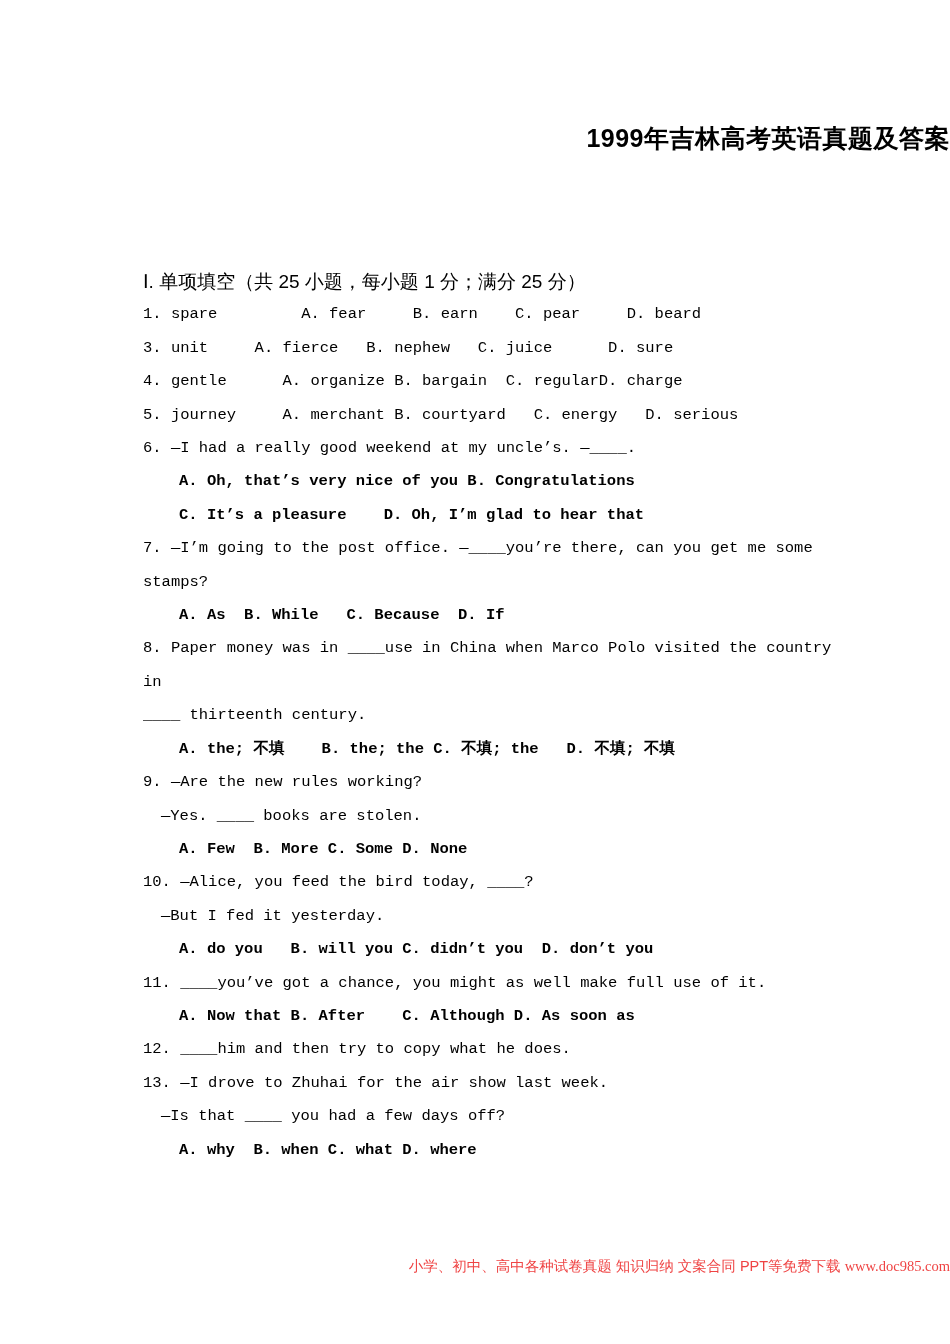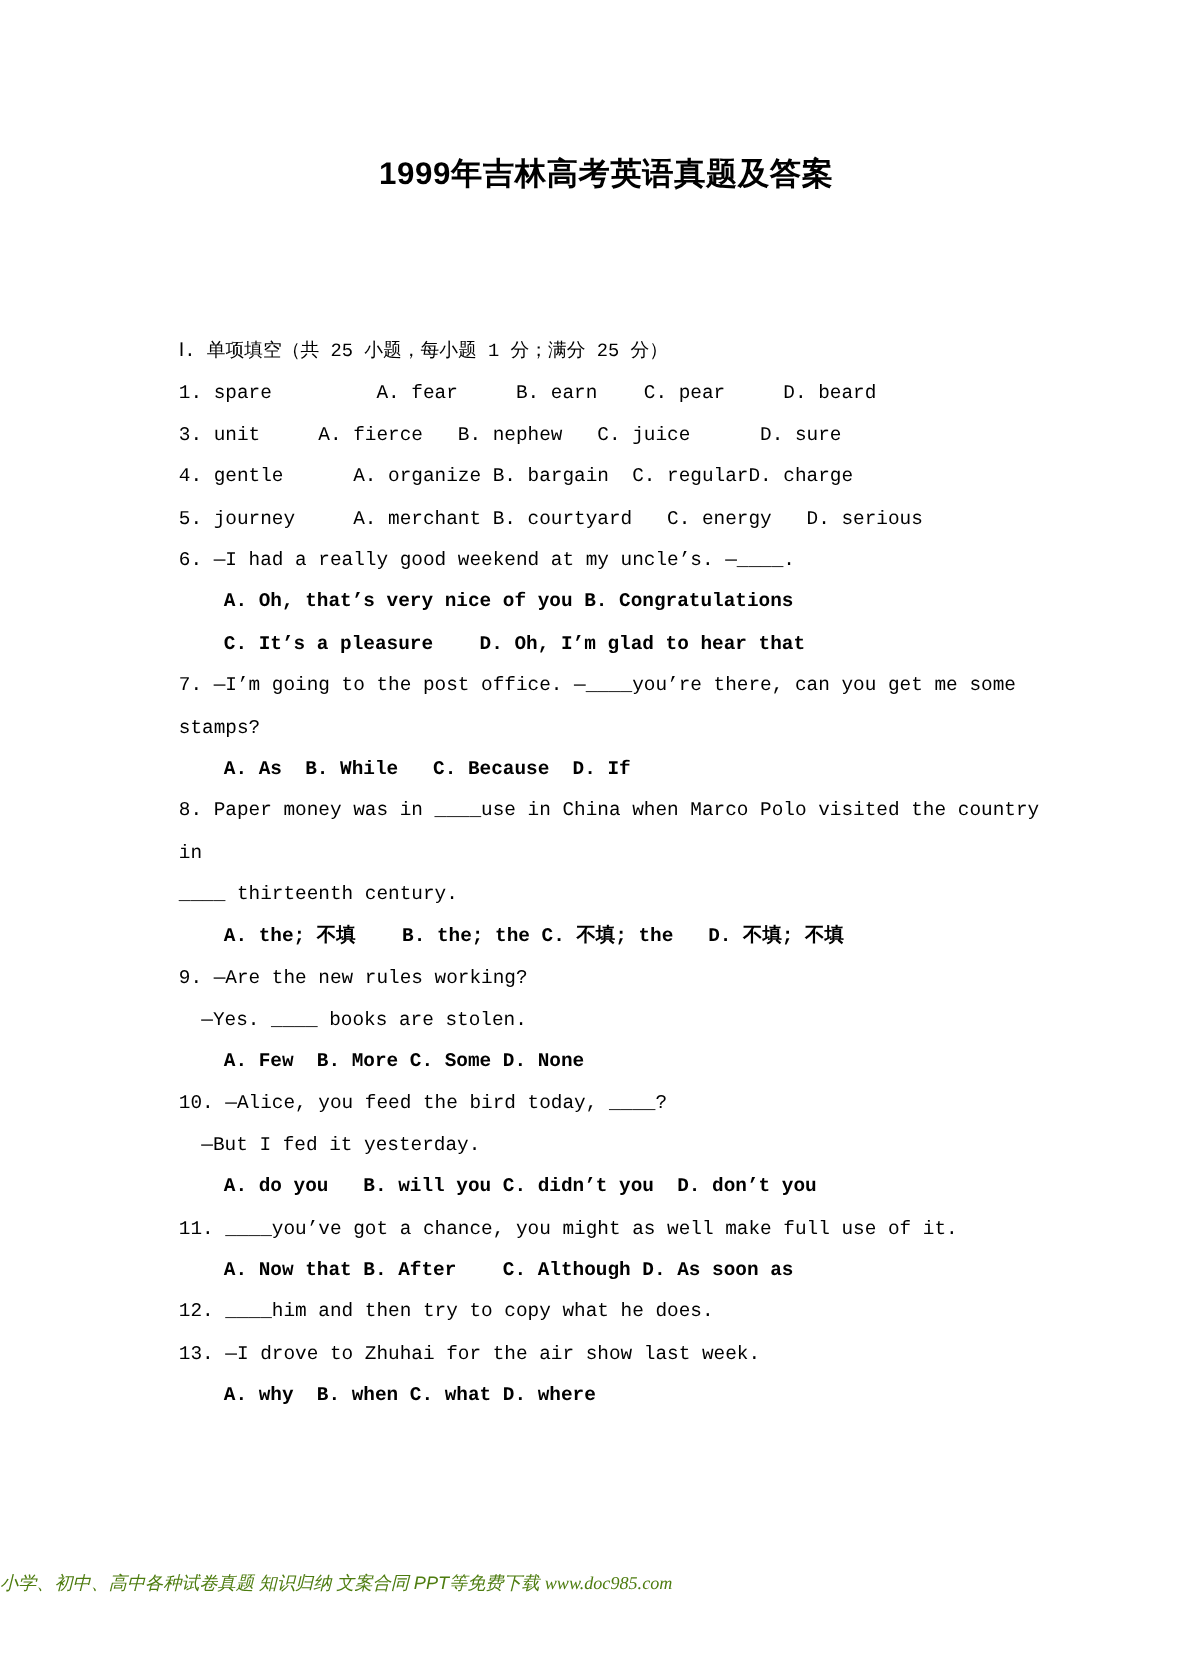"1999年吉林高考英语真题及答案" .doc-title { text-align: center -> right }
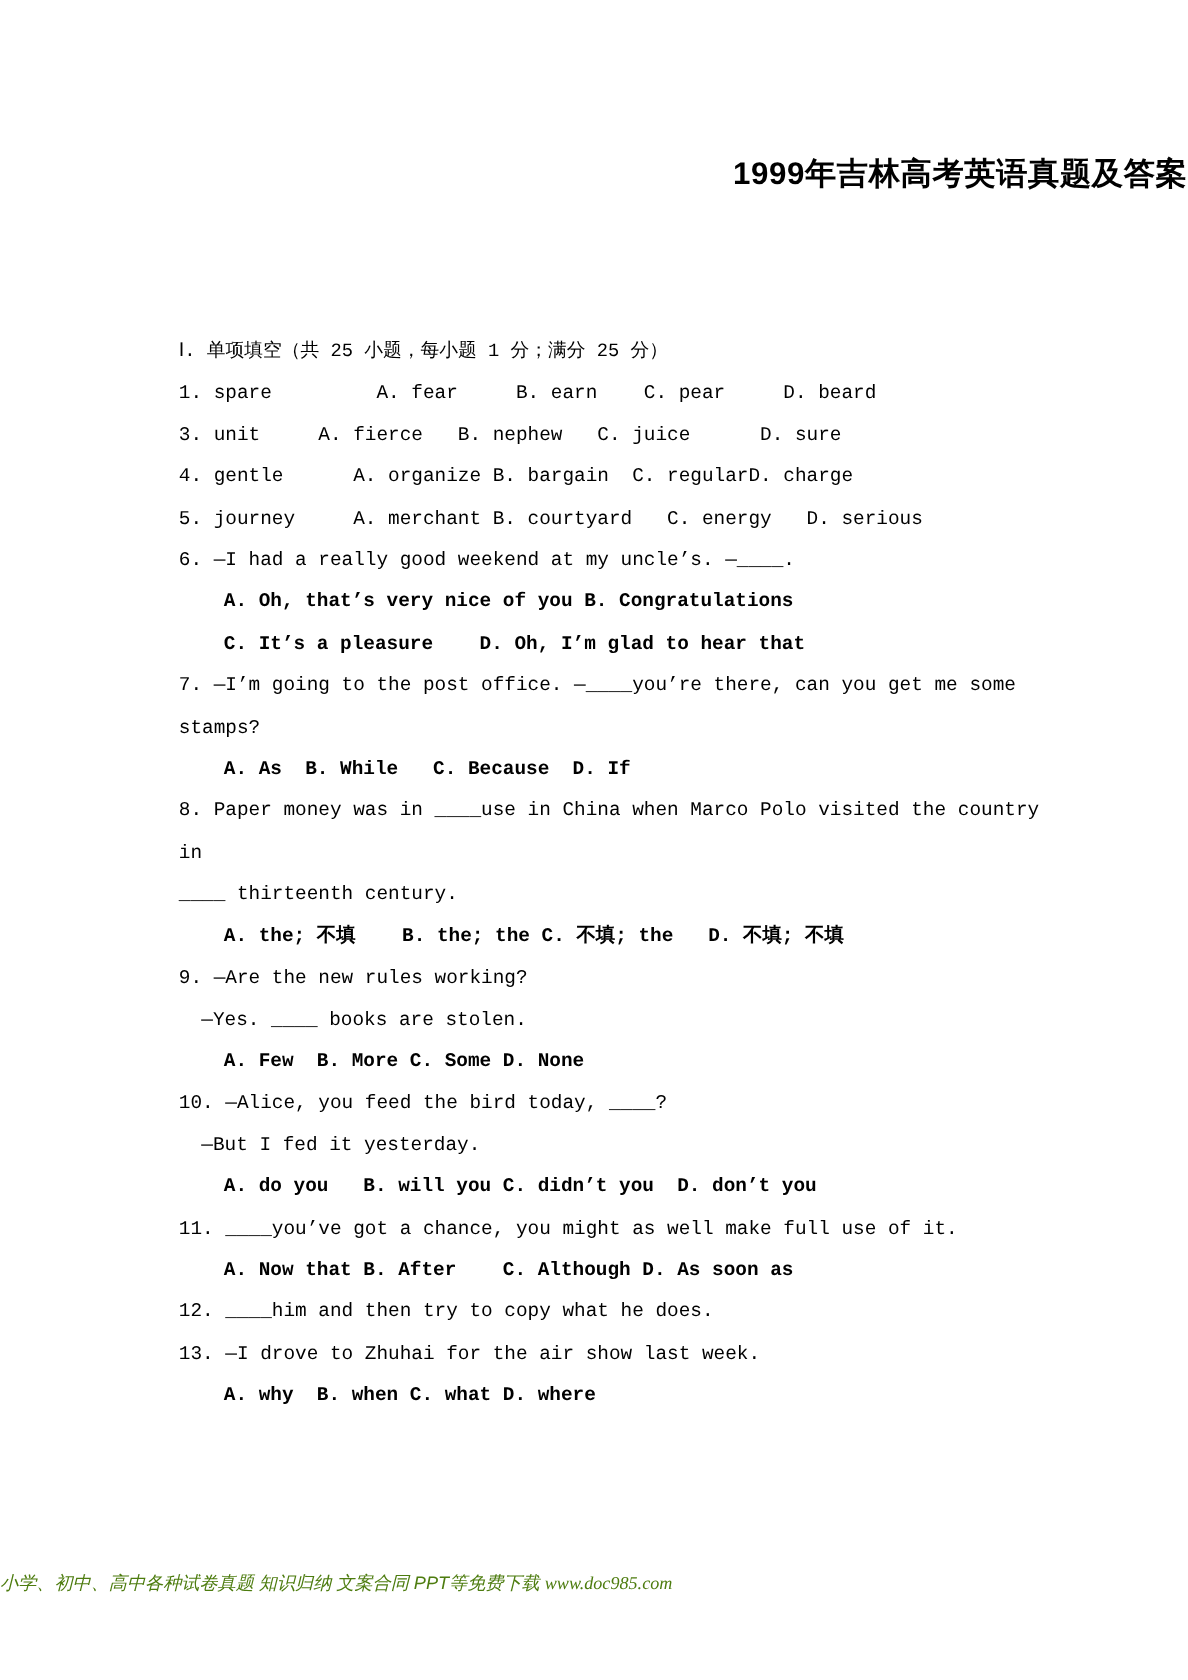"Ⅰ. 单项填空（共 25 小题，每小题 1" .line.cn { font-family: Liberation Mono, monospace -> Liberation Sans, sans-serif; font-size: 15px -> 19px }
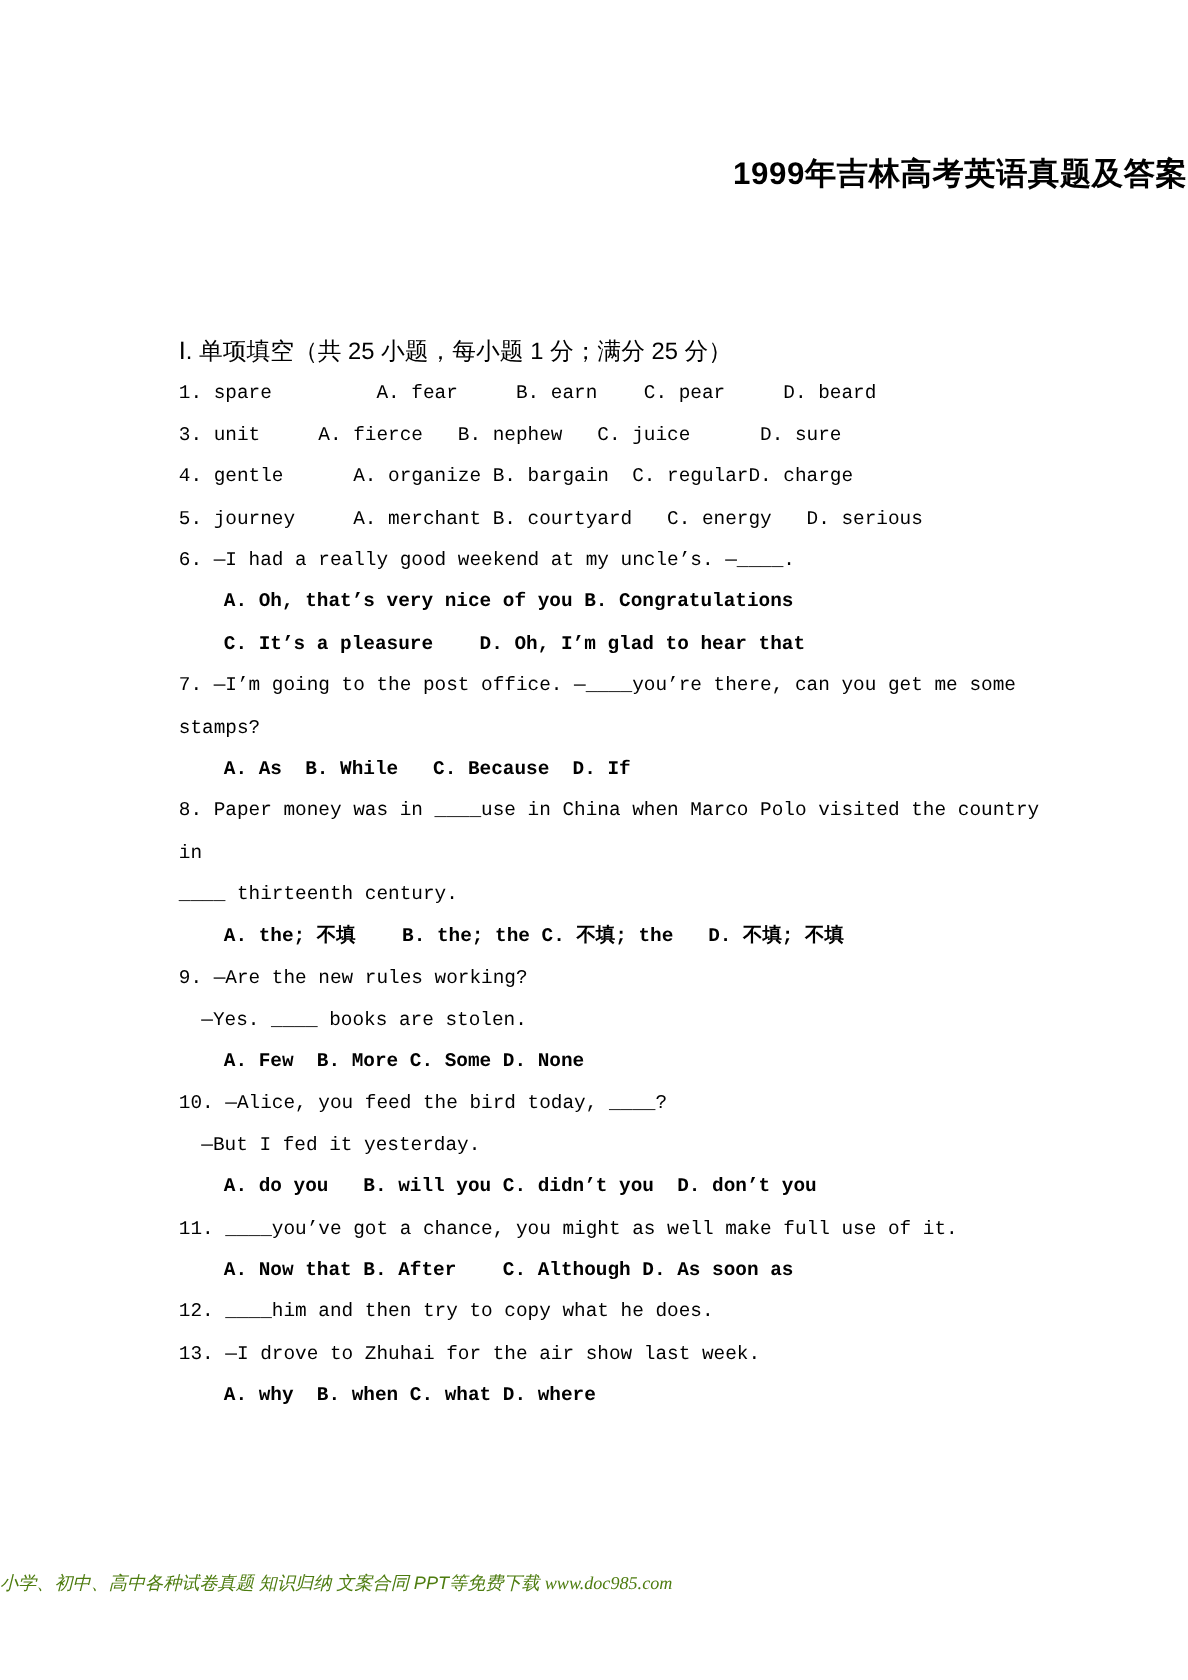"—Is that ____ you had" div.line { html: none -> <div>—Is that ____ you had a few days off?</div> }
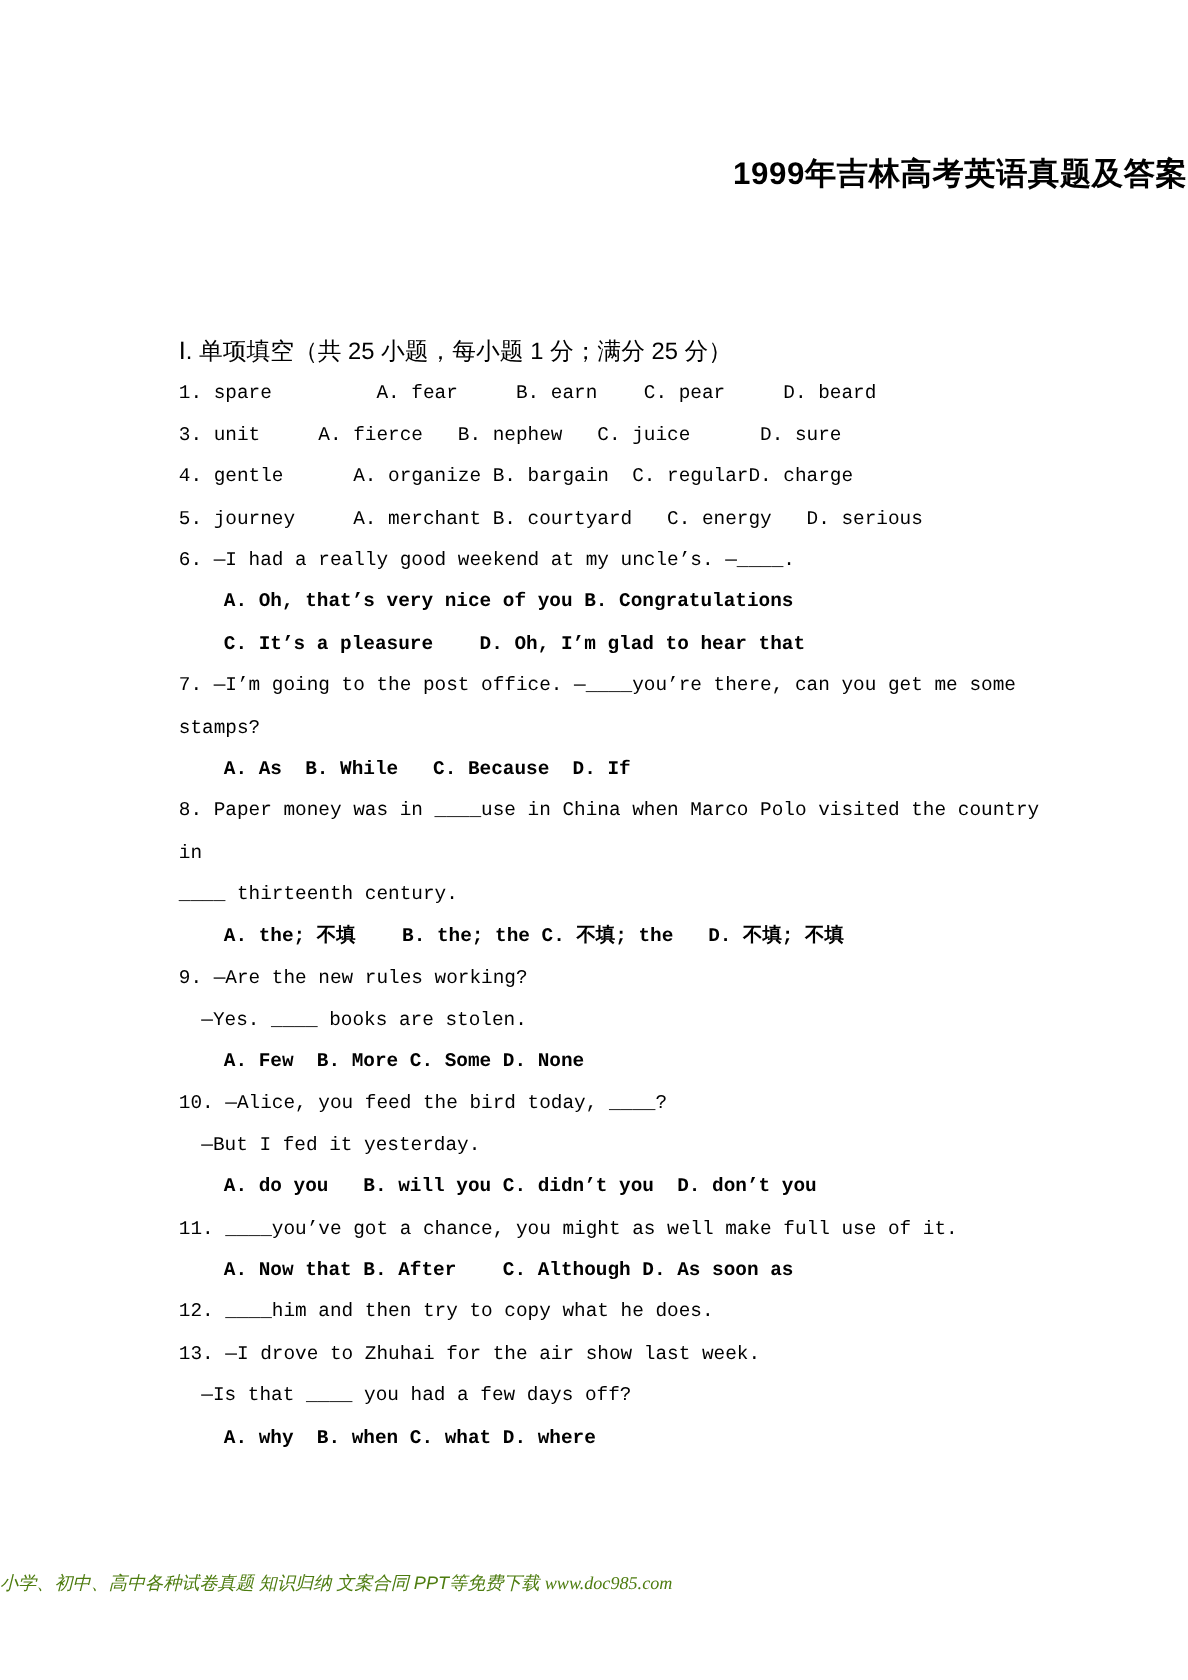"小学、初中、高中各种试卷真题 知识归纳 文案合同 PPT等免费下载" .footer { color: #4d7c0f -> #ef4444; font-style: italic -> none; text-align: left -> right }
